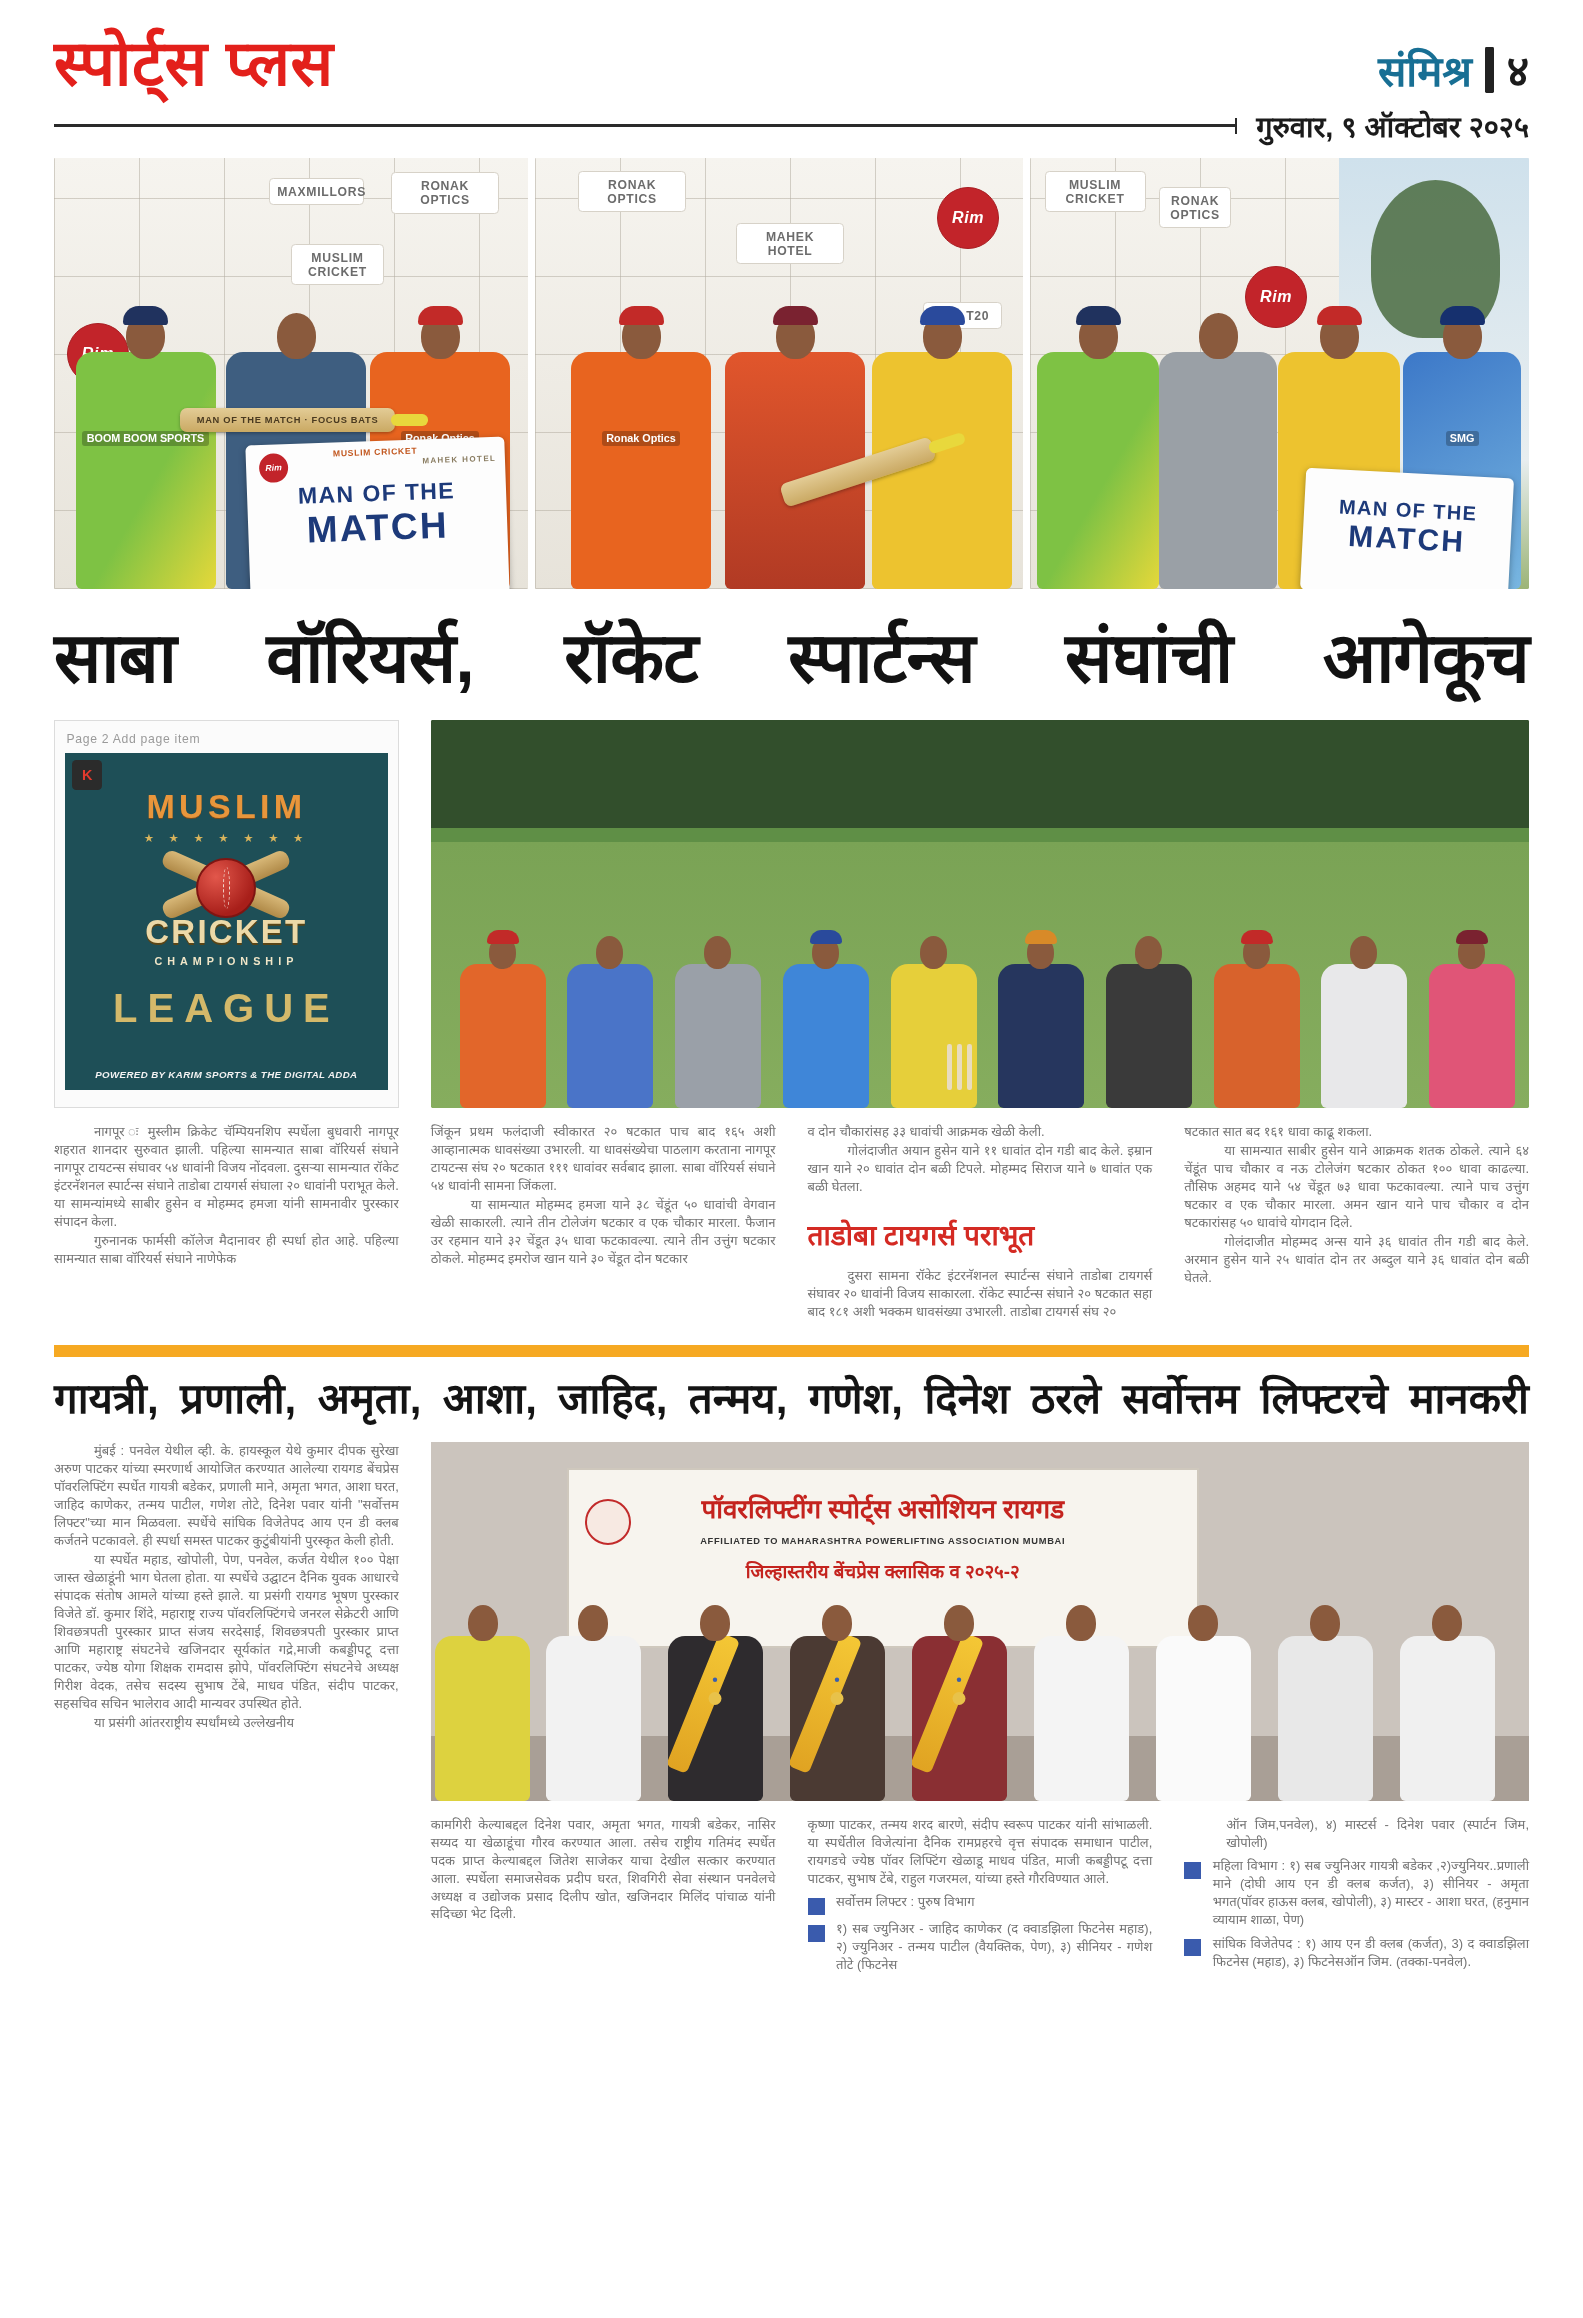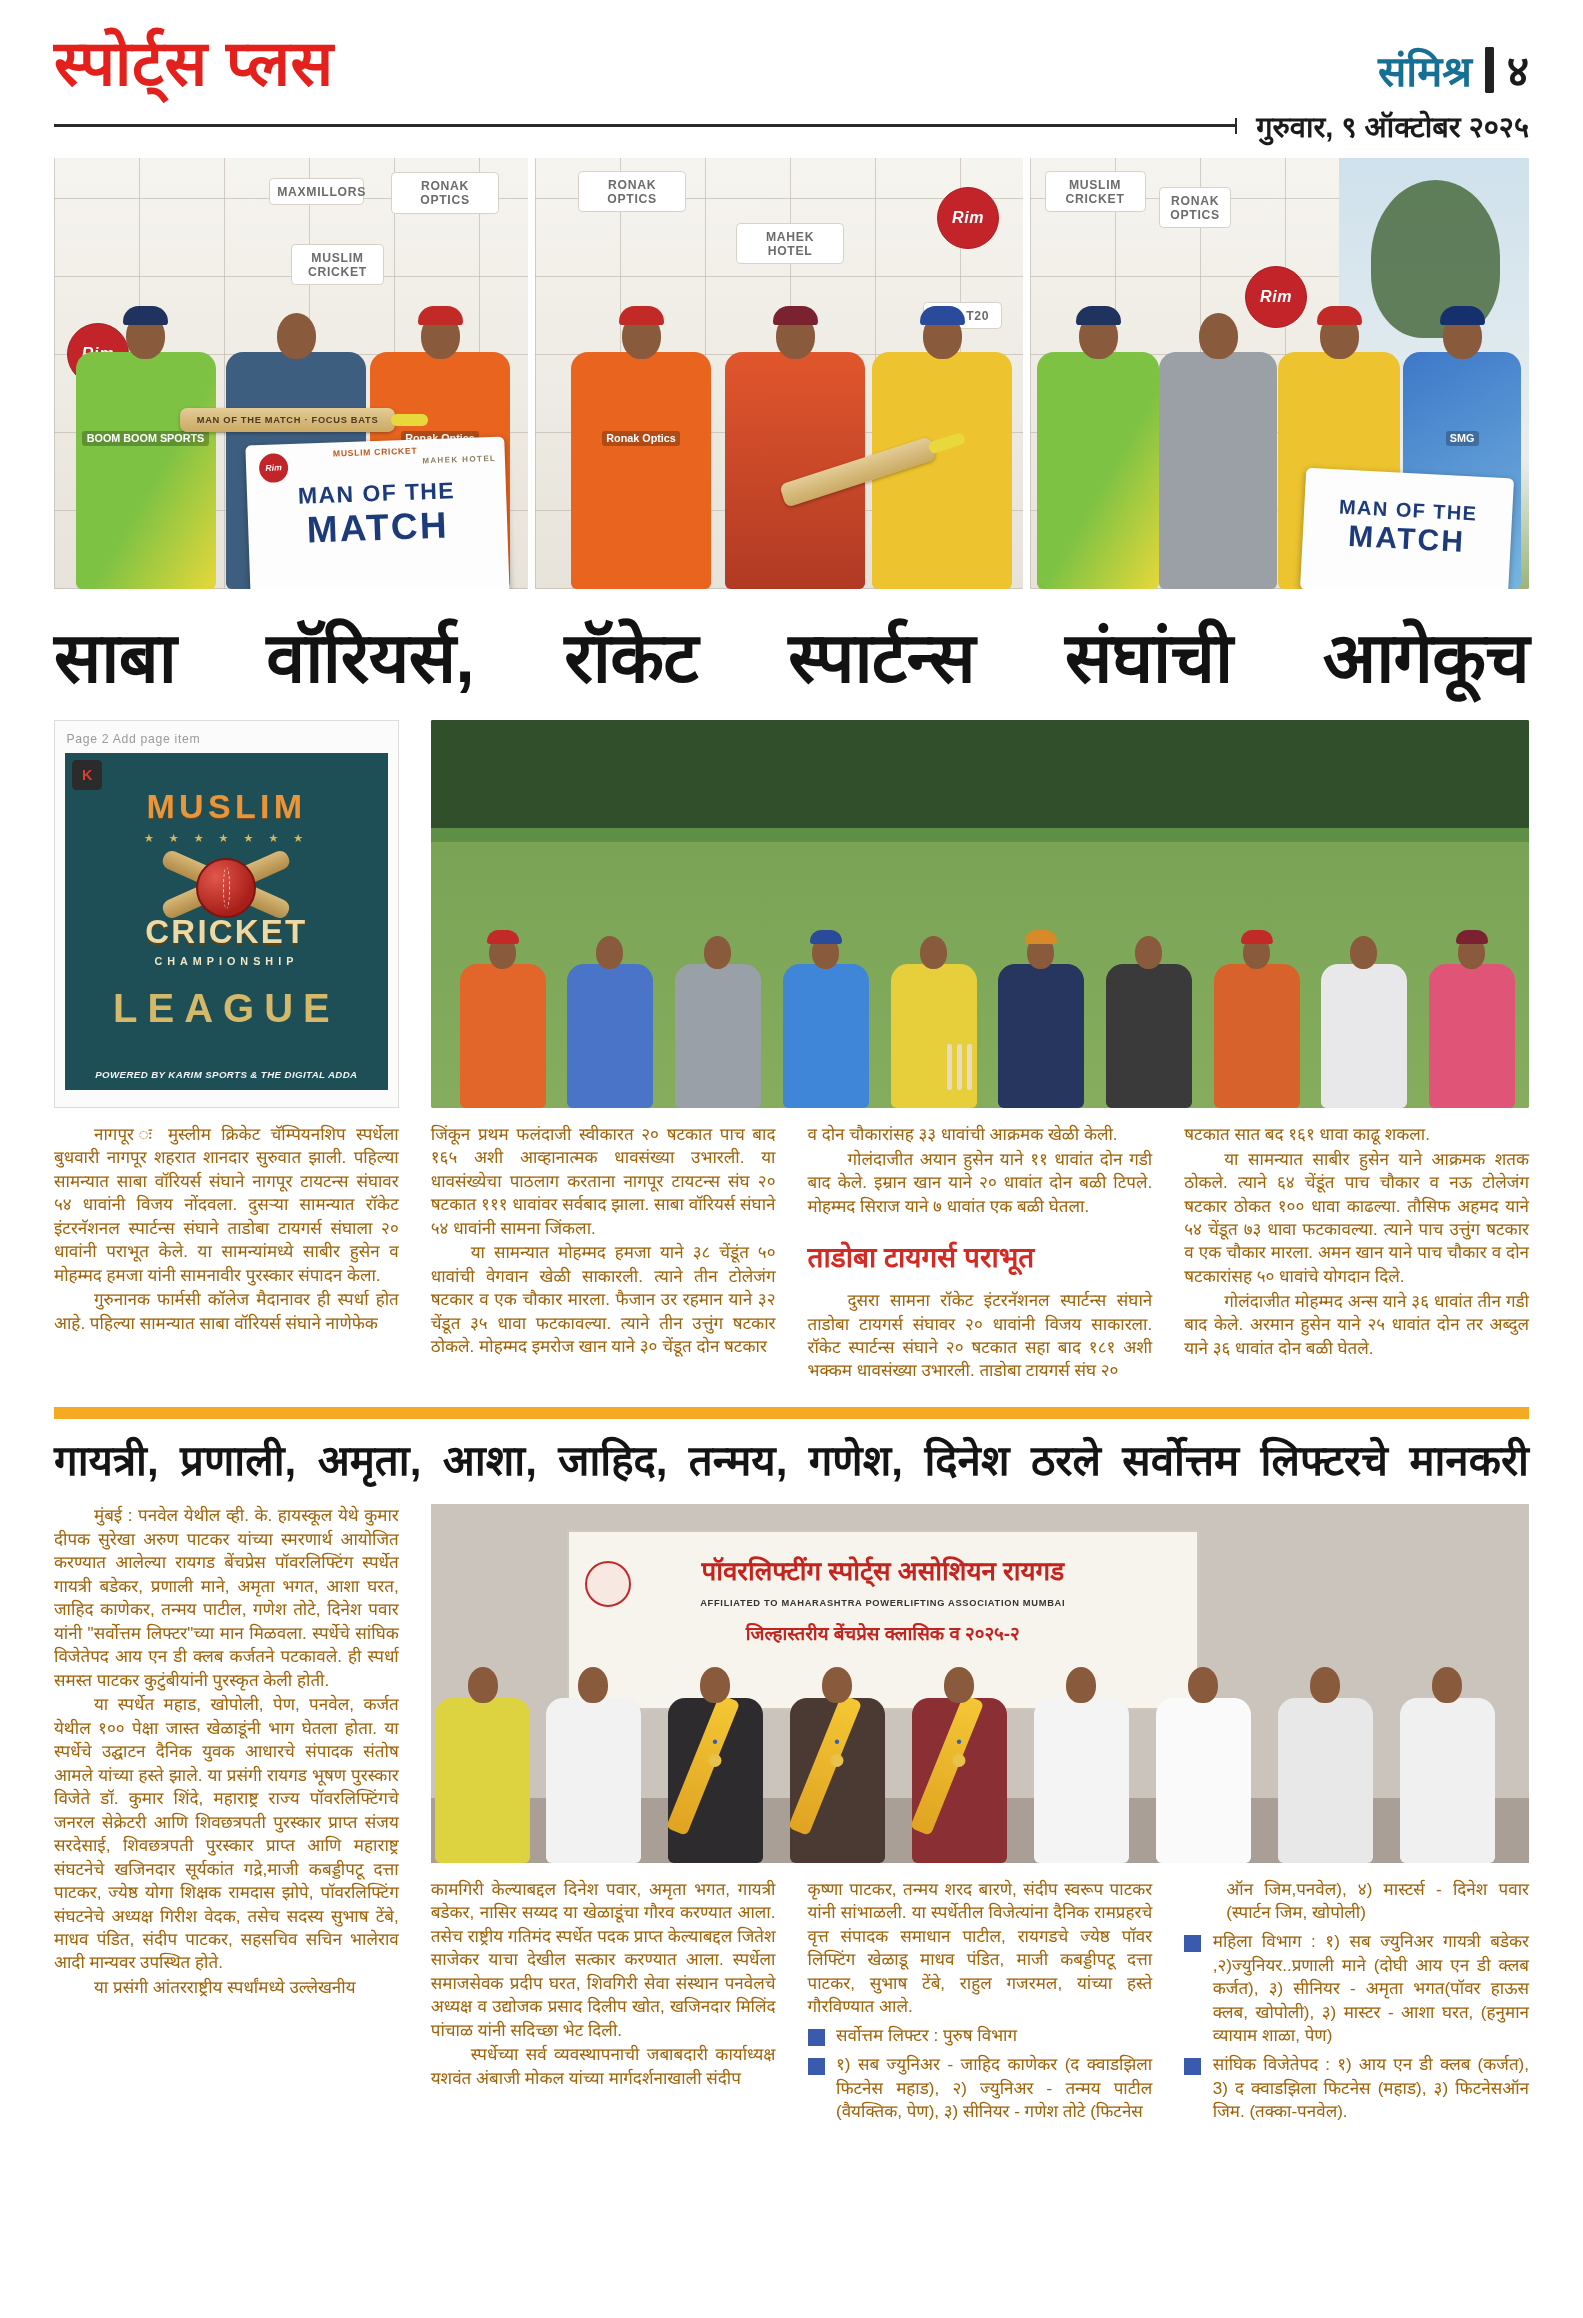"नागपूर ः मुस्लीम क्रिकेट चॅम्पियनशिप" .col p { color: #a16207 -> #737373; font-size: 17px -> 13px }
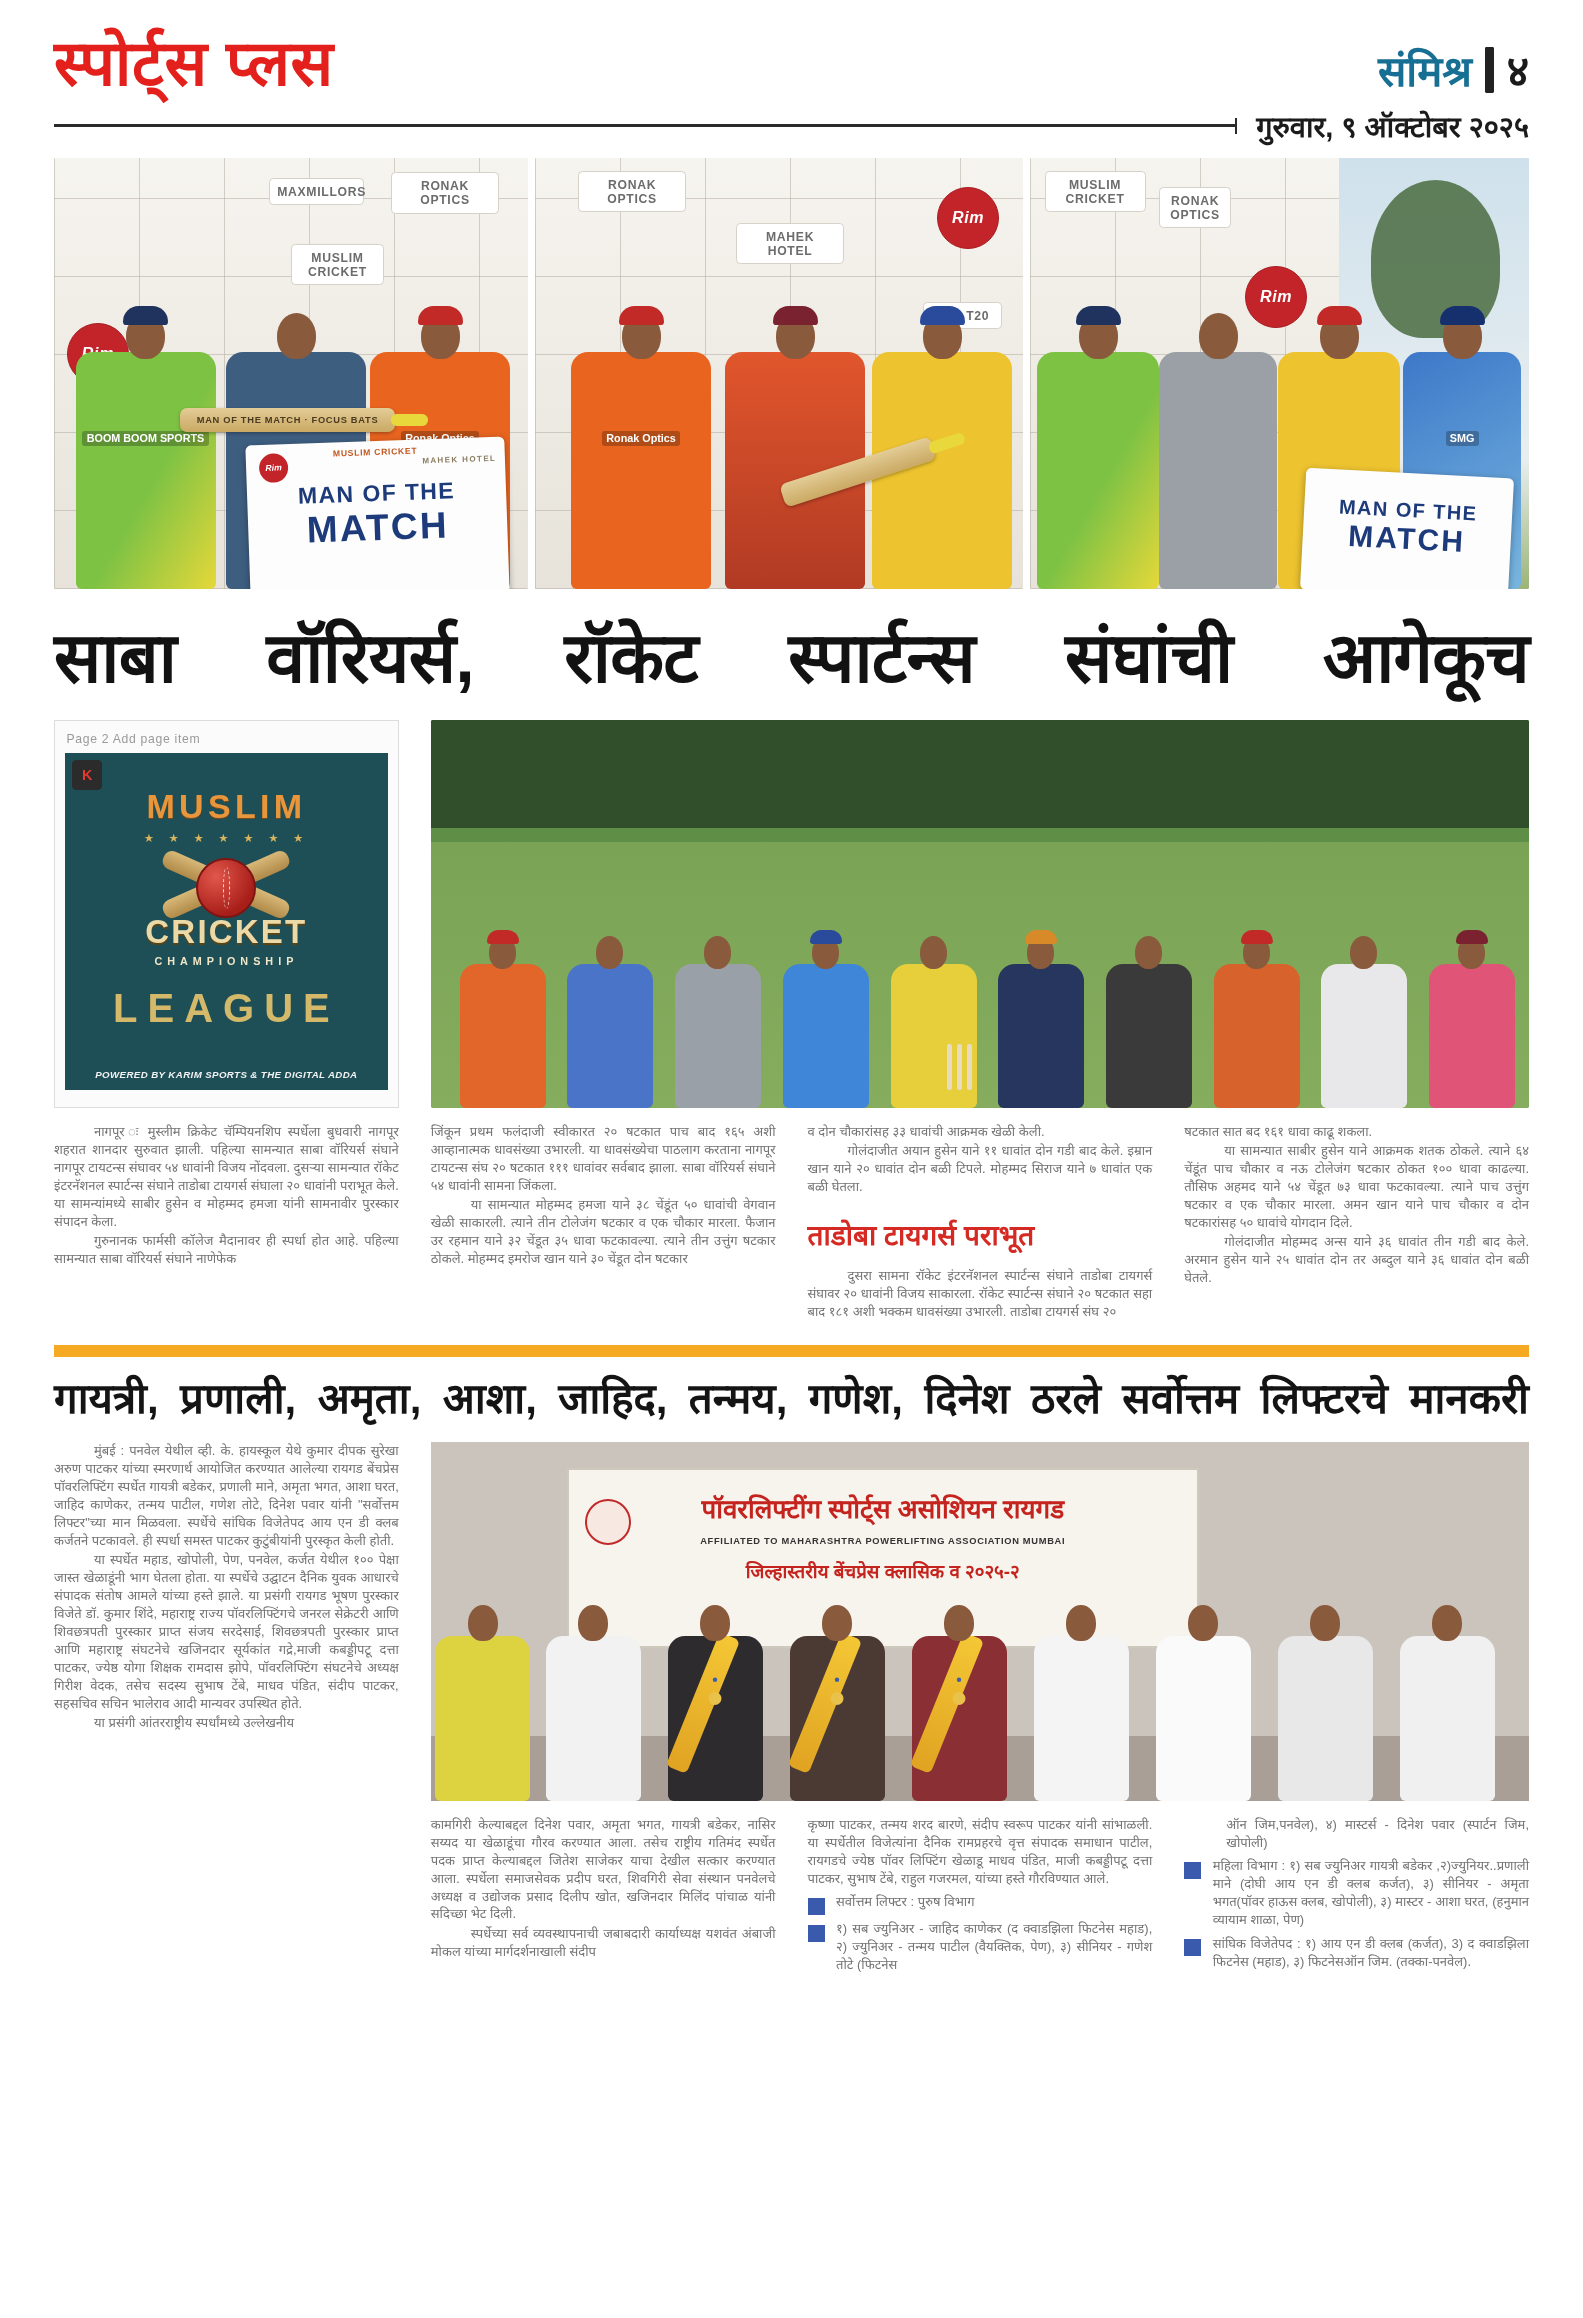"स्पर्धेच्या सर्व व्यवस्थापनाची जबाबदारी" p.ind { html: <p>स्पर्धेच्या सर्व व्यवस्थापनाची जबाबदारी कार्याध्यक्ष यशवंत अंबाजी मोकल यांच्या मार्गदर्शनाखाली संदीप</p> -> none }
